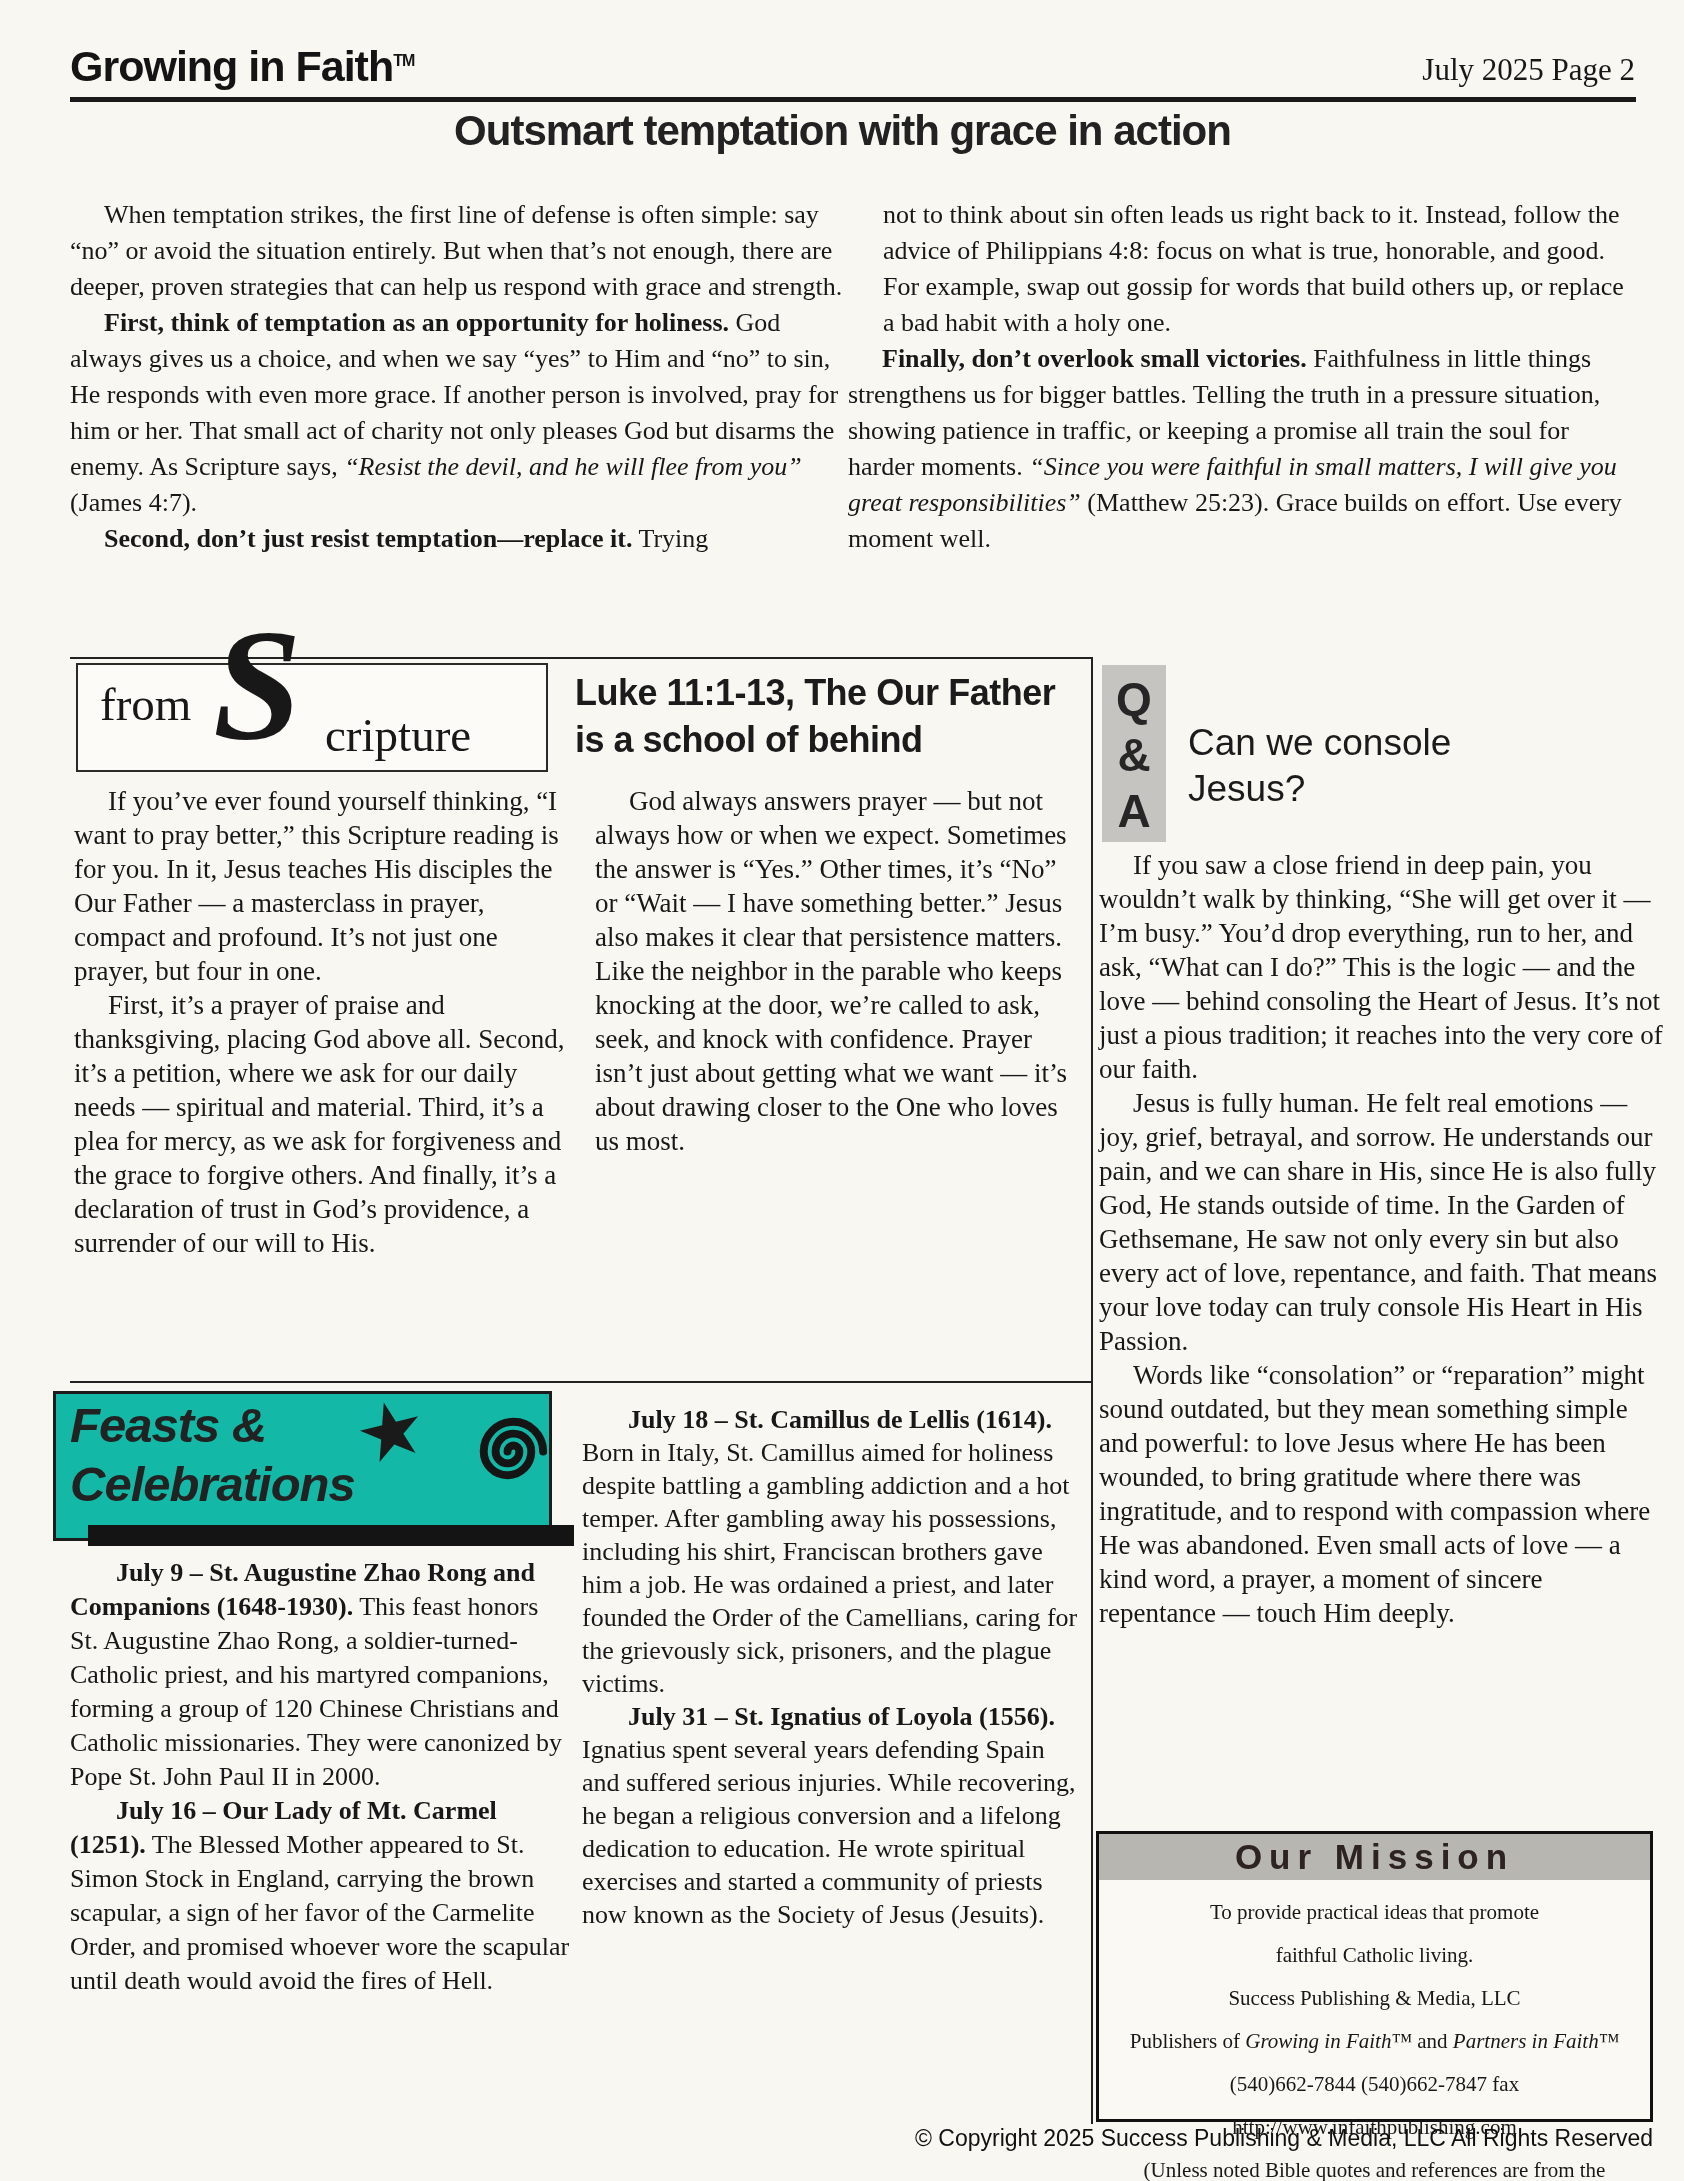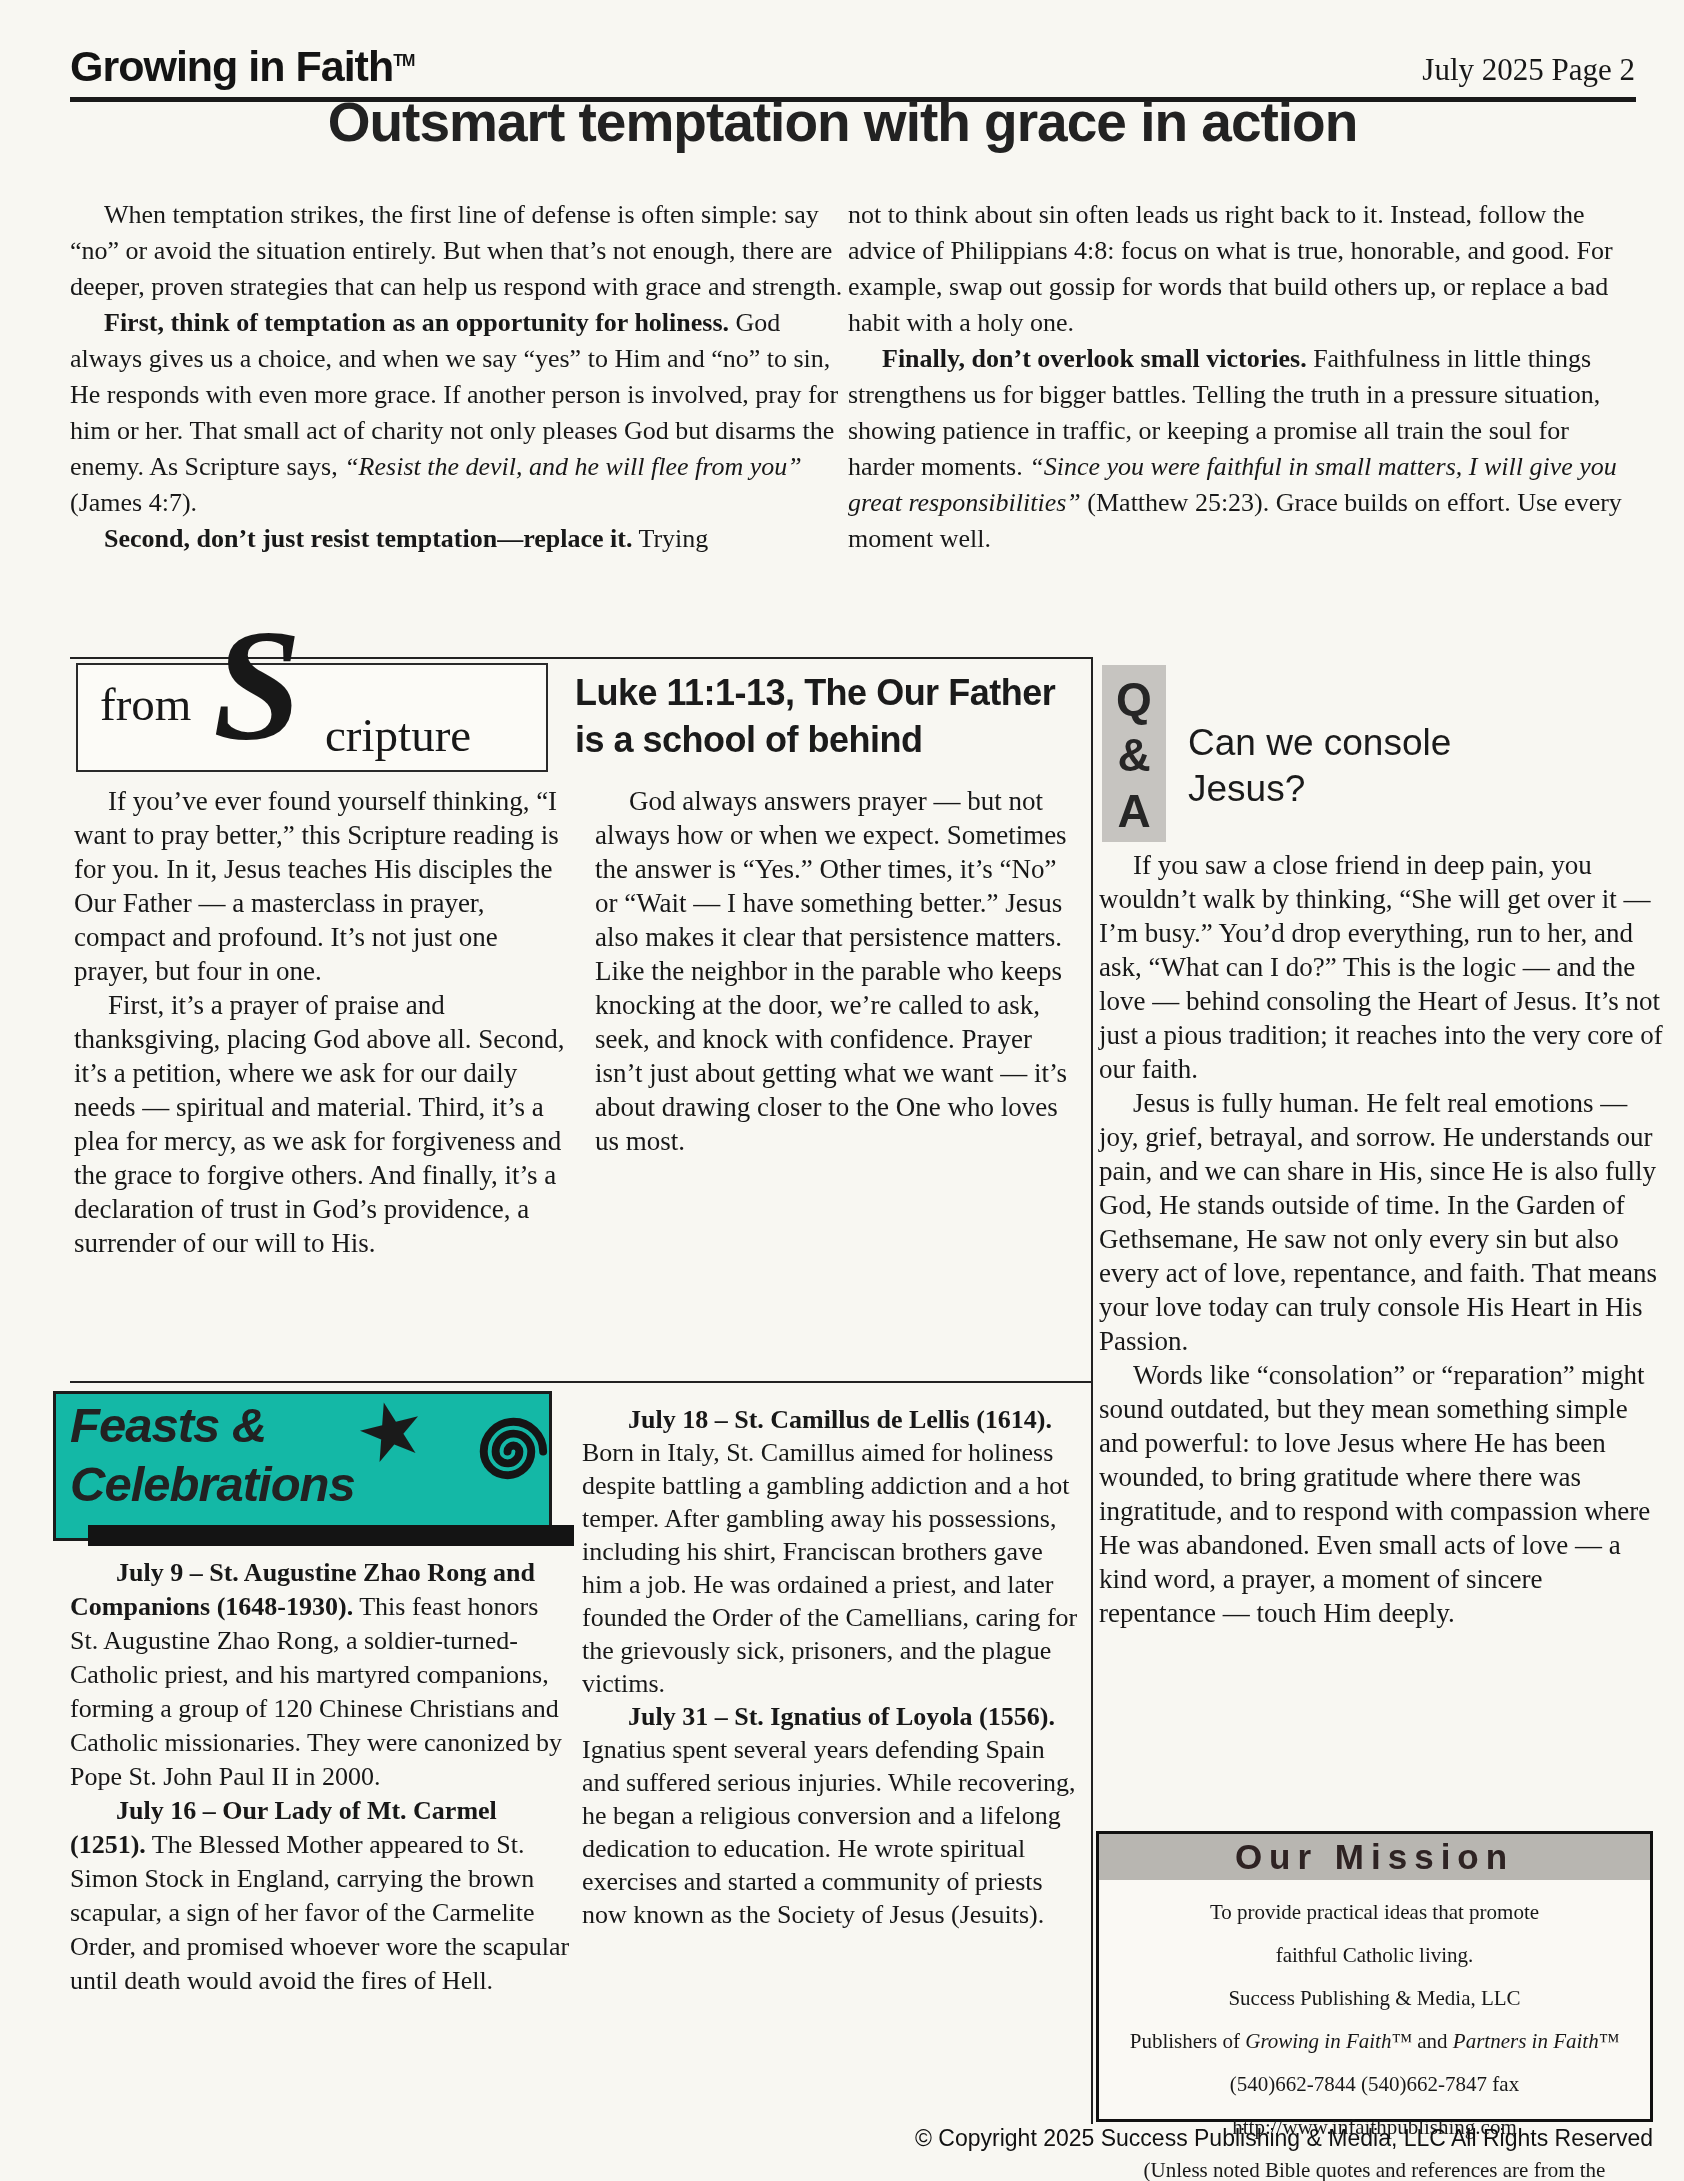"Outsmart temptation with grace in" .headline { font-size: 55px -> 42px; top: 90px -> 107px }
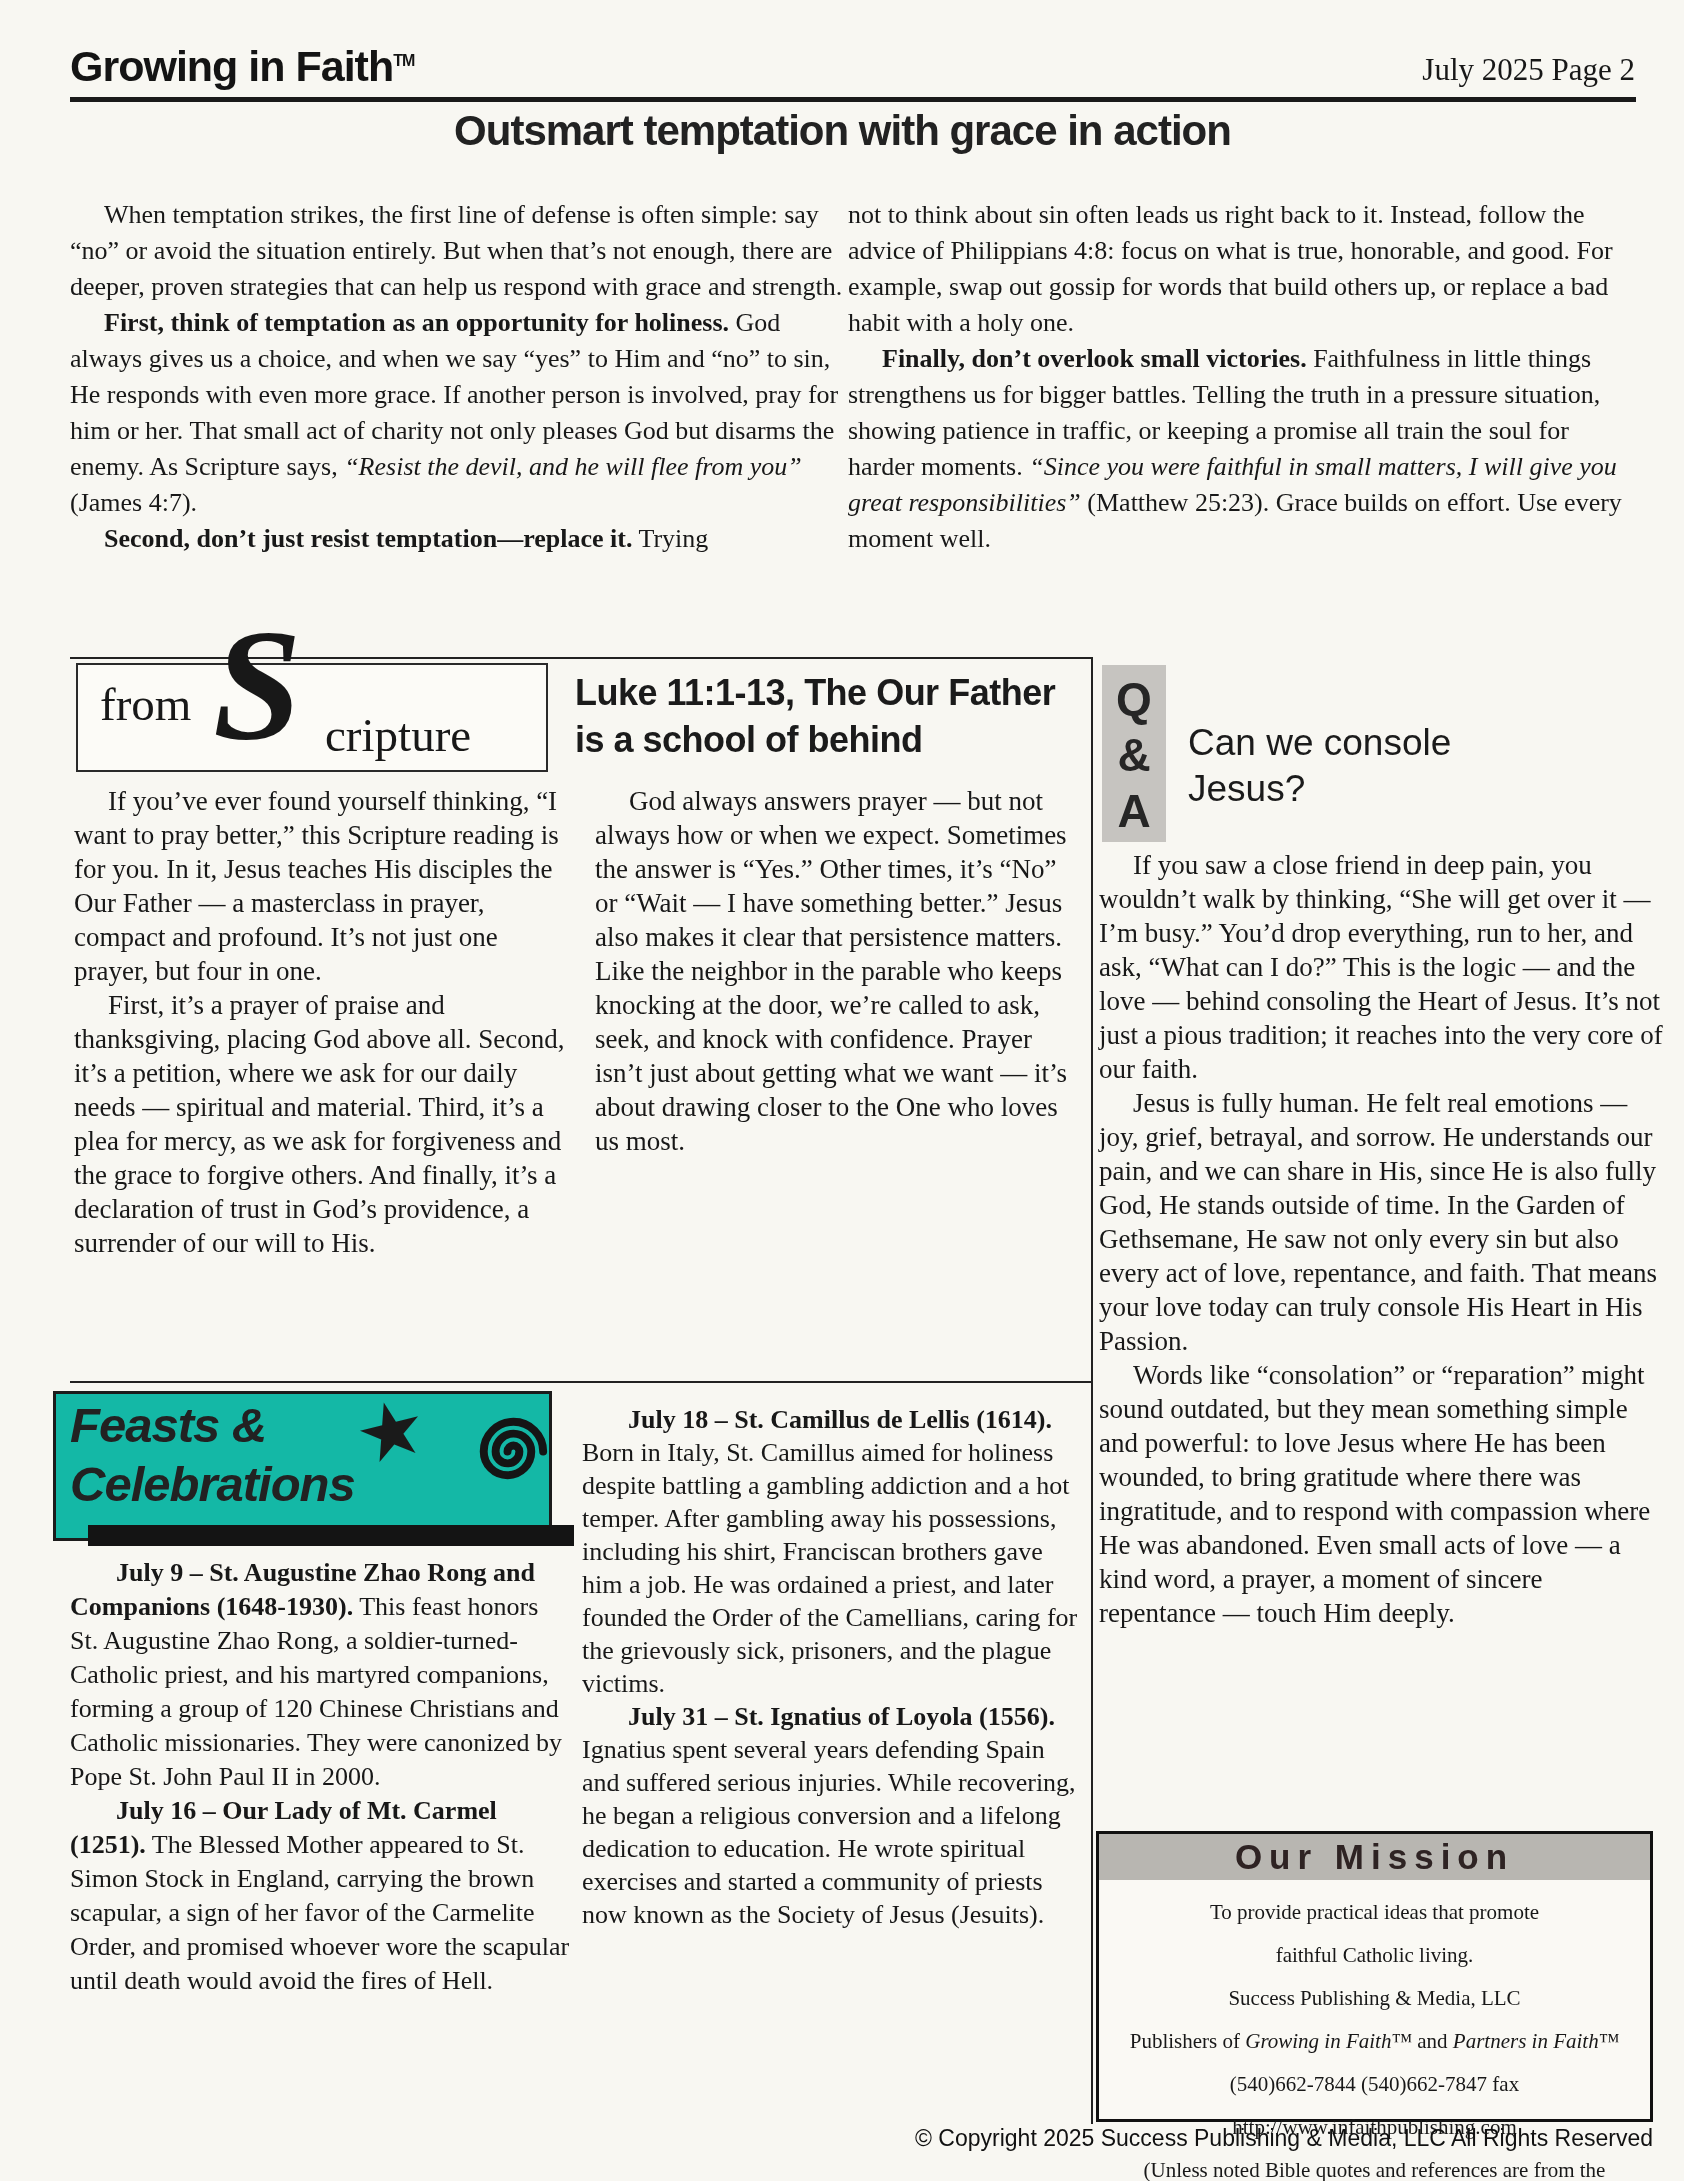"not to think about sin" .col p.flush { margin-left: none -> 35px }
